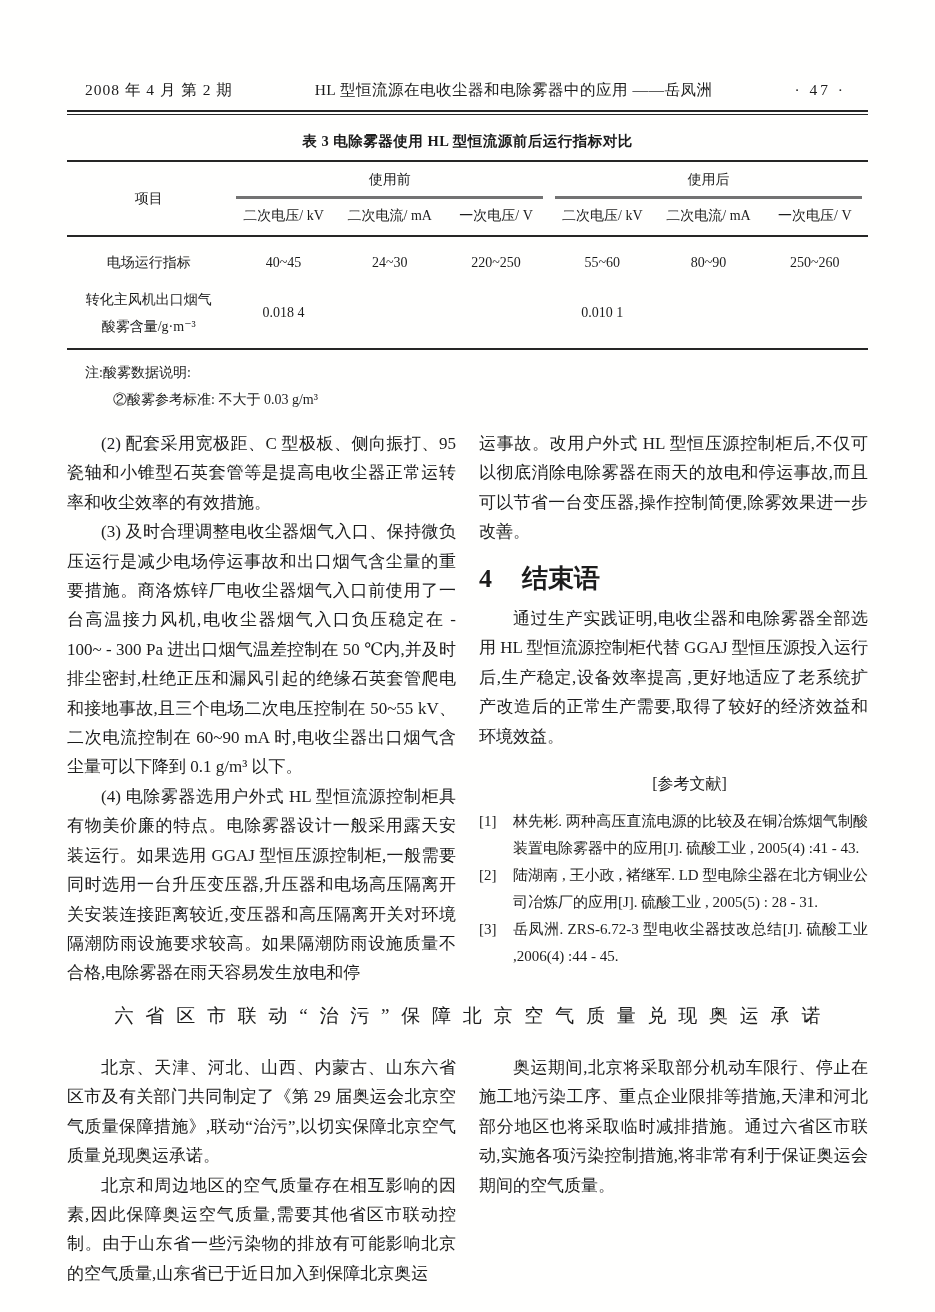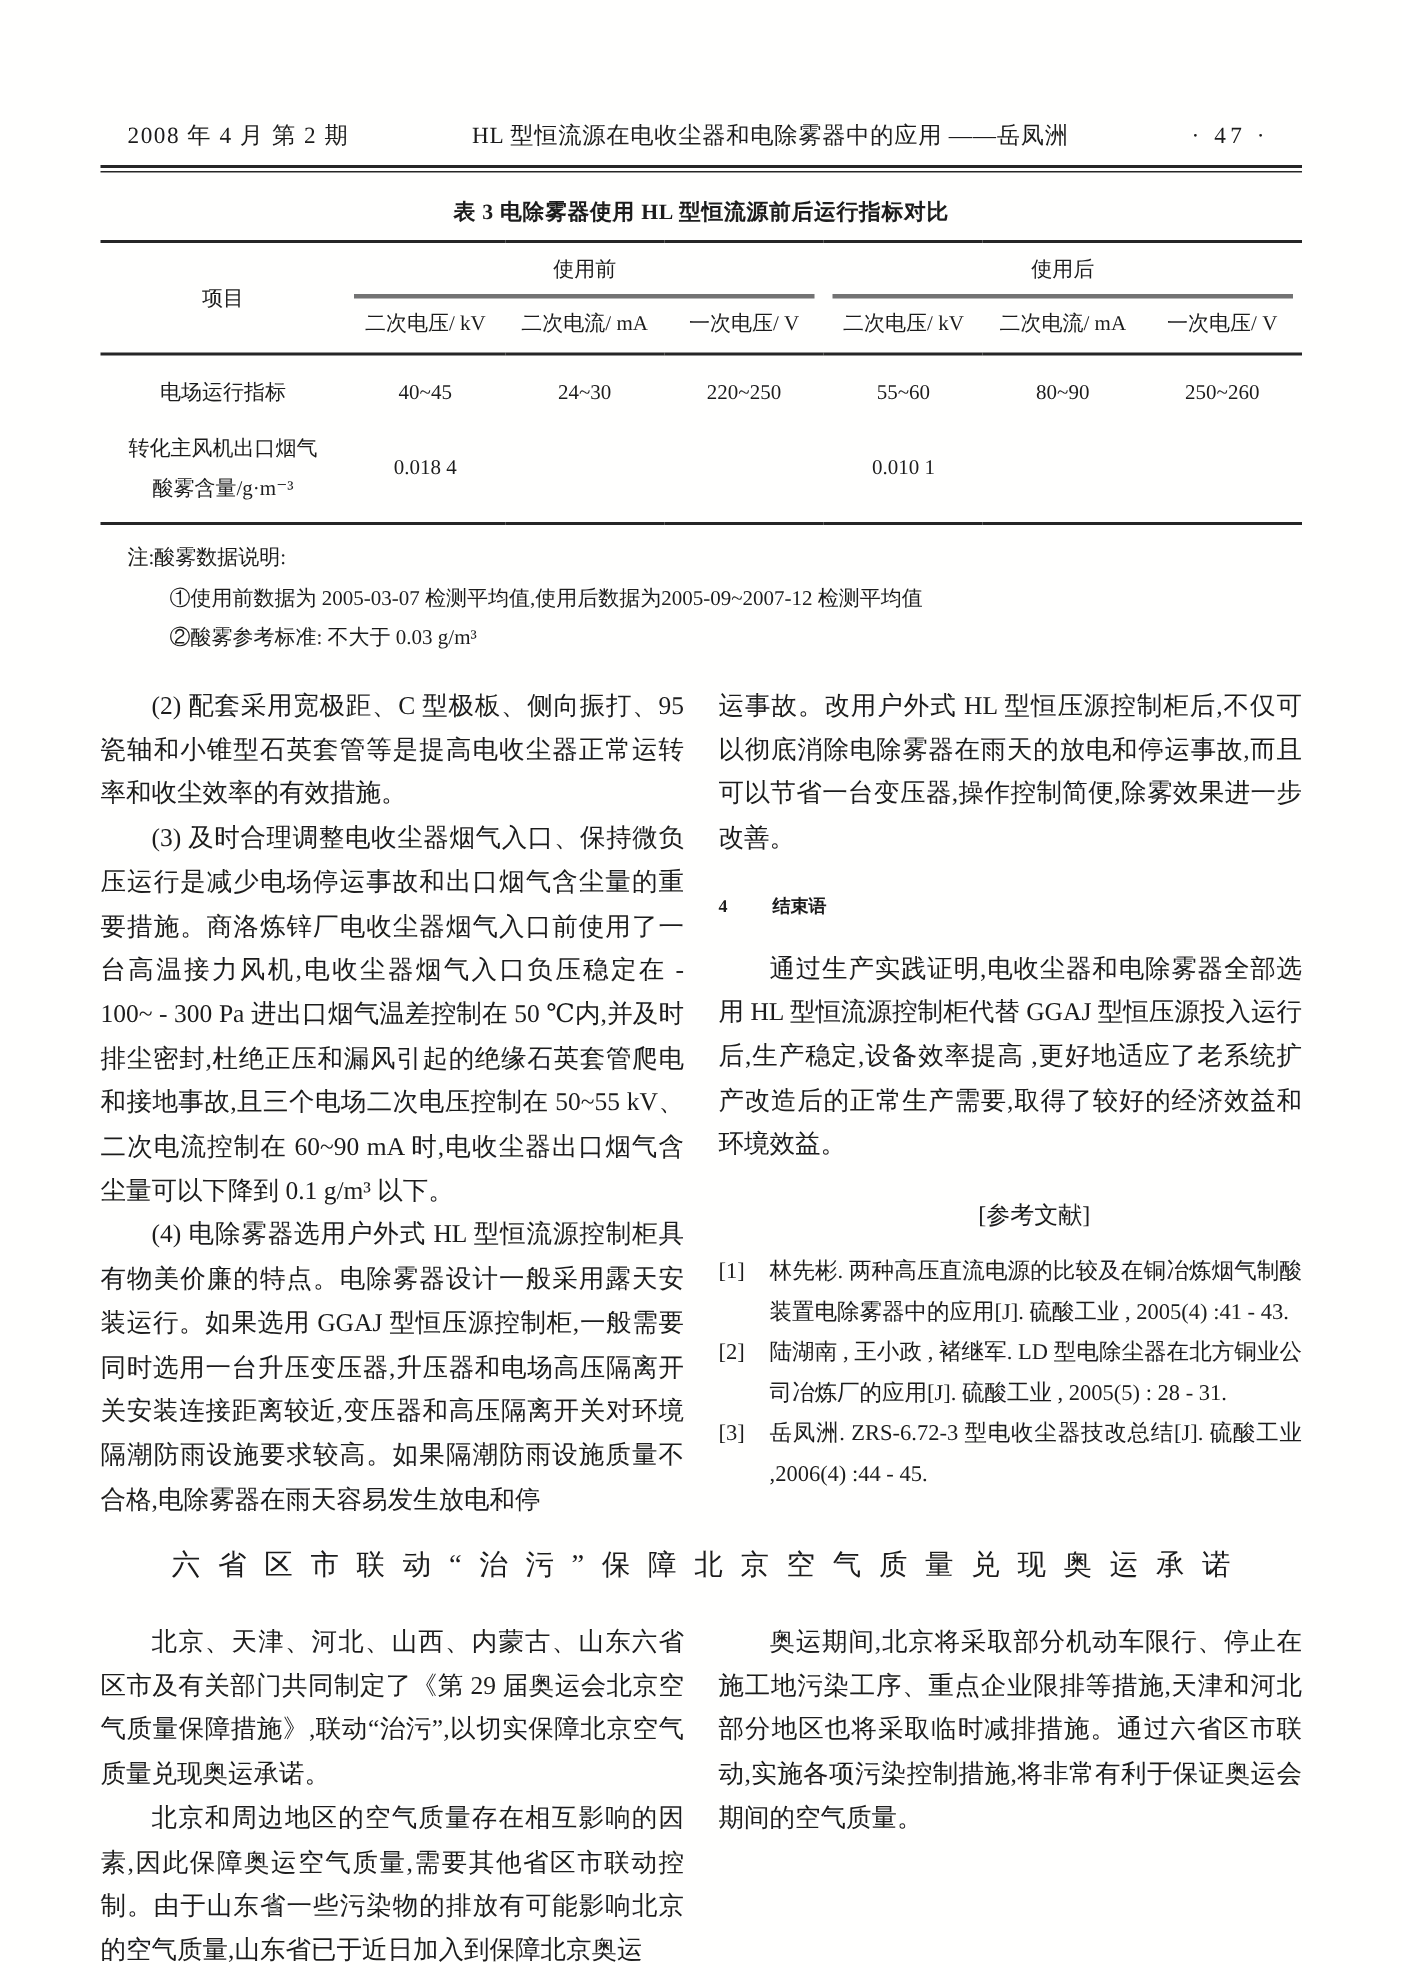"①使用前数据为 2005-03-07" div.note-1 { html: <div>①使用前数据为 2005-03-07 检测平均值,使用后数据为2005-09~2007-12 检测平均值</div> -> none }
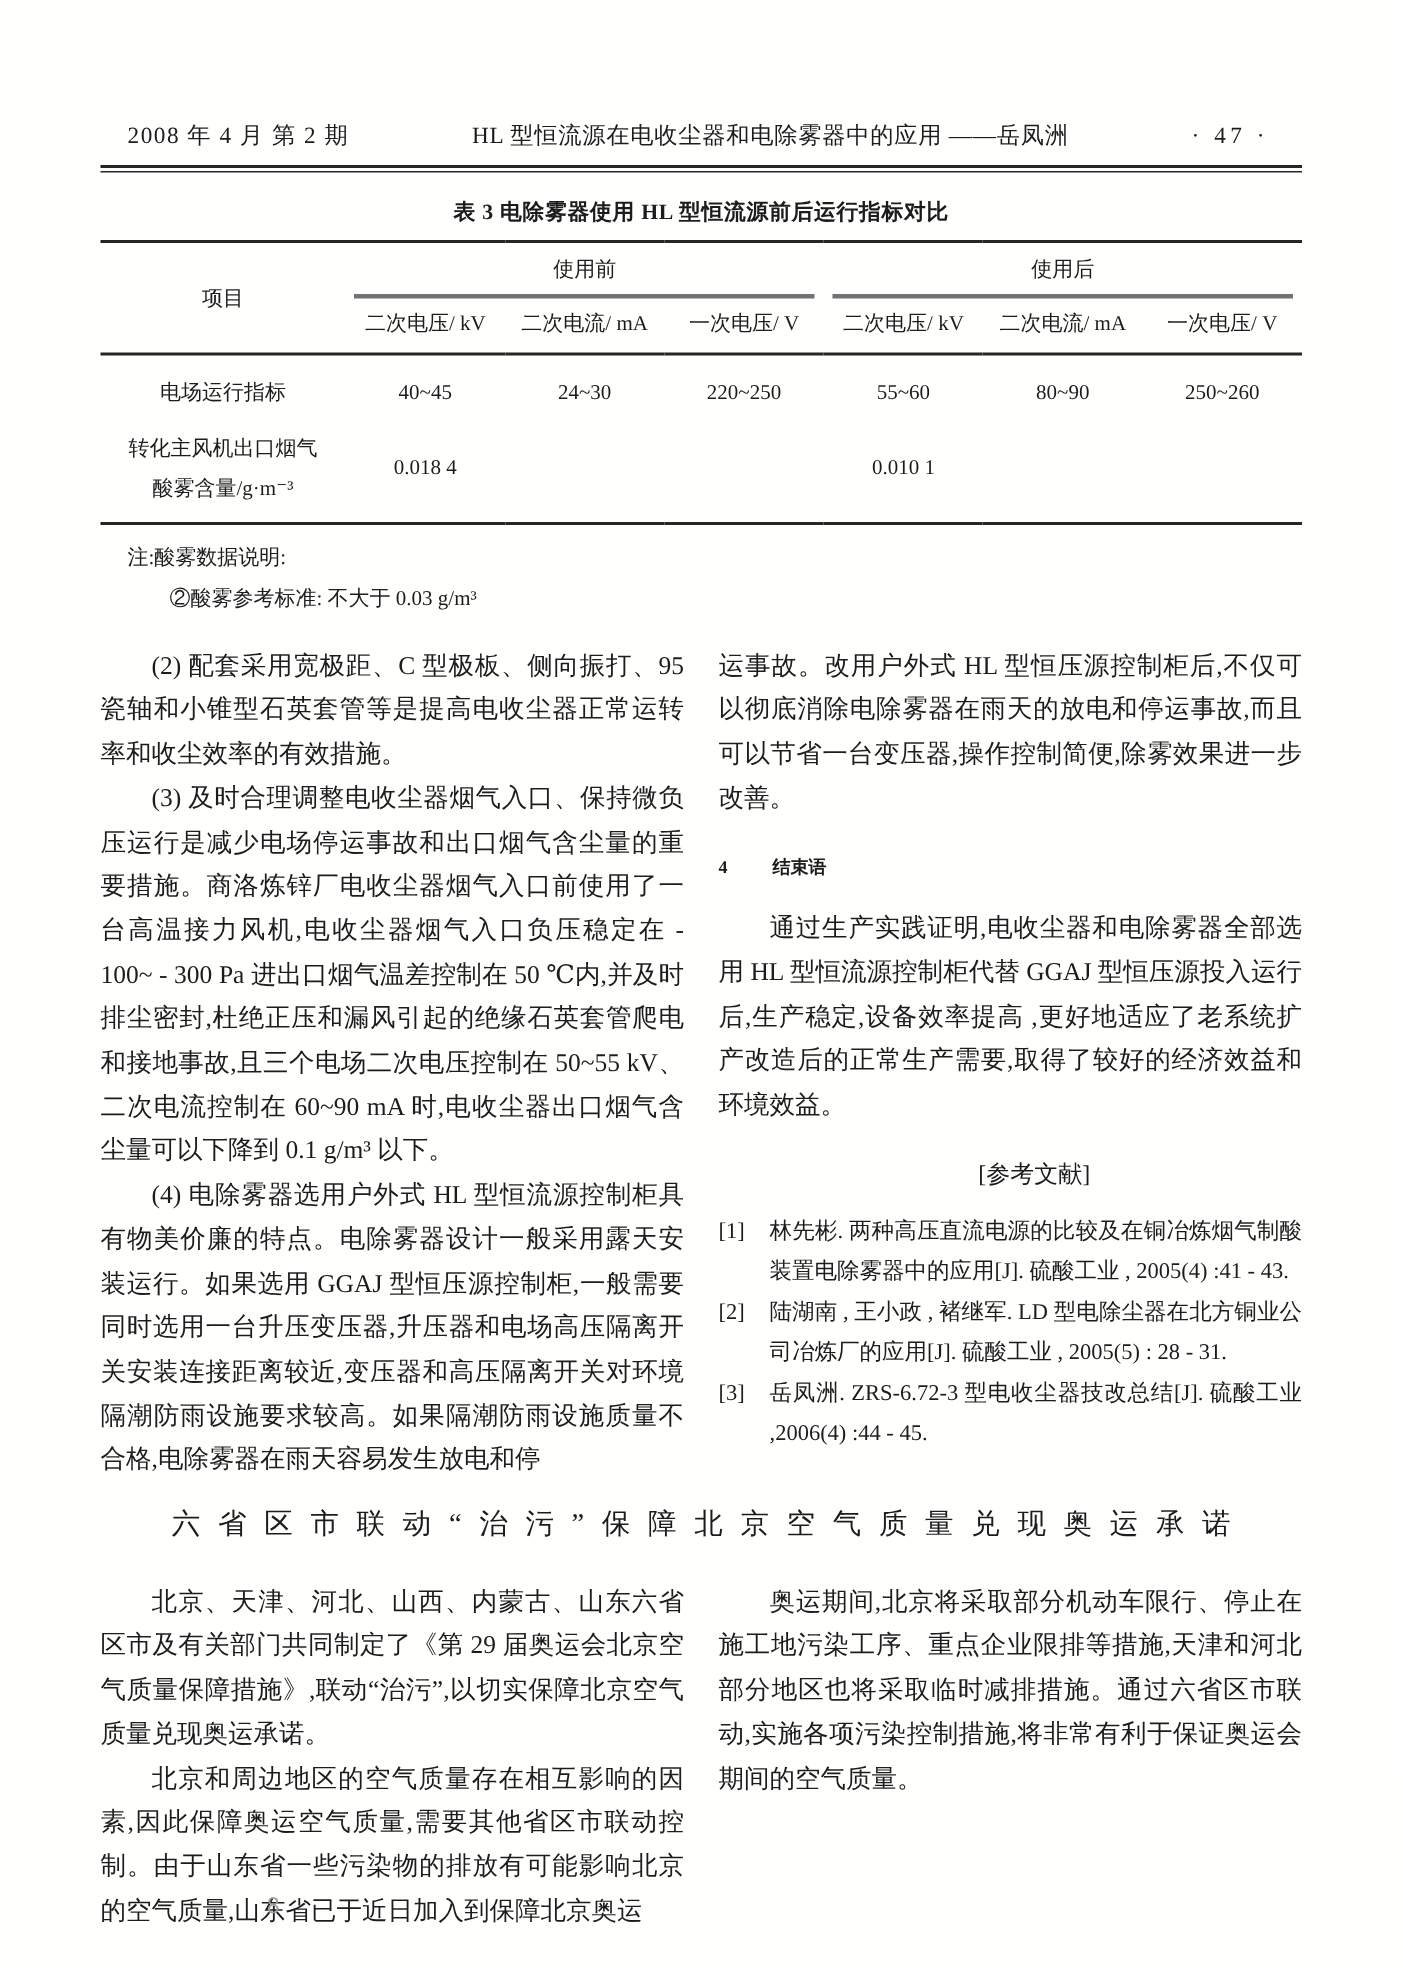"4 结束语" .section-heading { font-size: 12px -> 26px }
